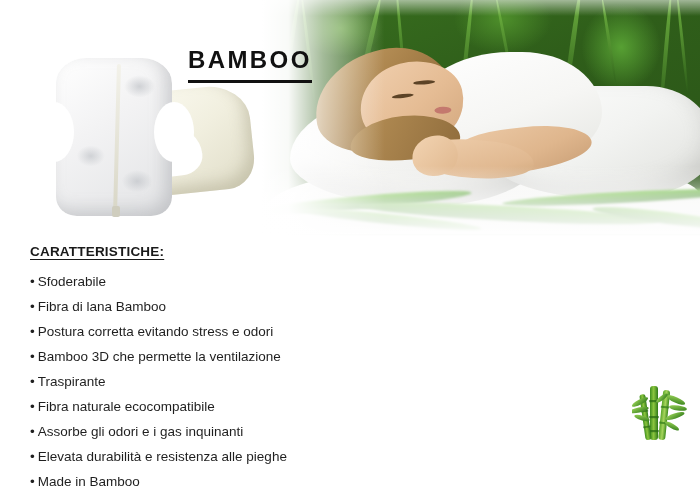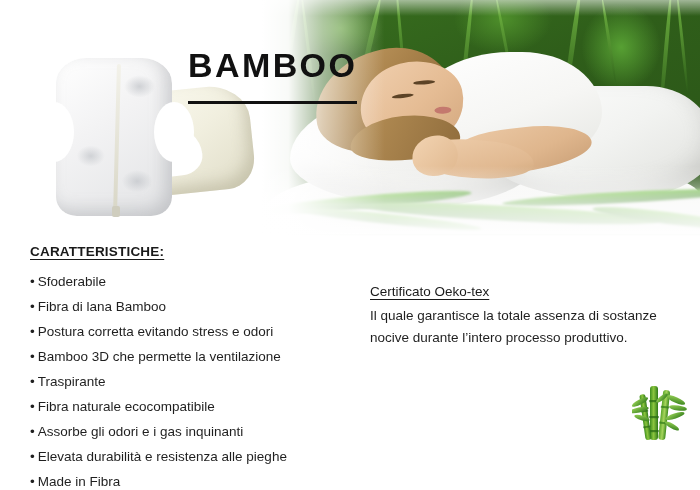"BAMBOO" .title-line2 { font-size: 34px -> 24px; padding-bottom: 16px -> 6px }
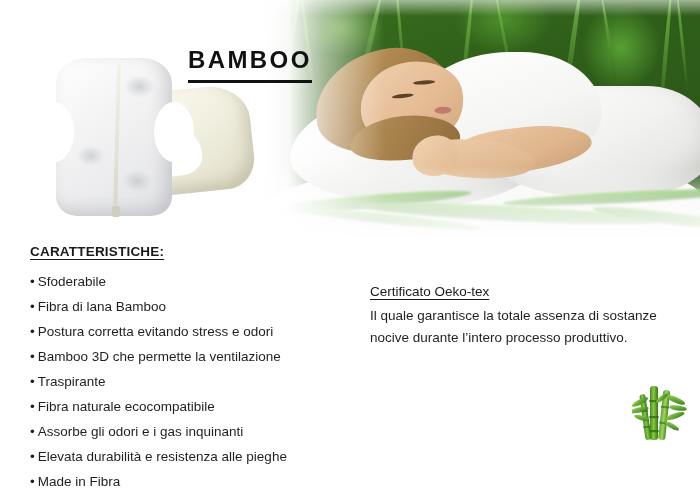"Certificato Oeko-tex" div.cert { html: <div> <div>Certificato Oeko-tex</div> <div>Il quale garantisce la totale assenza di sostanze nocive durante l’intero processo produttivo.</div> </div> -> none }
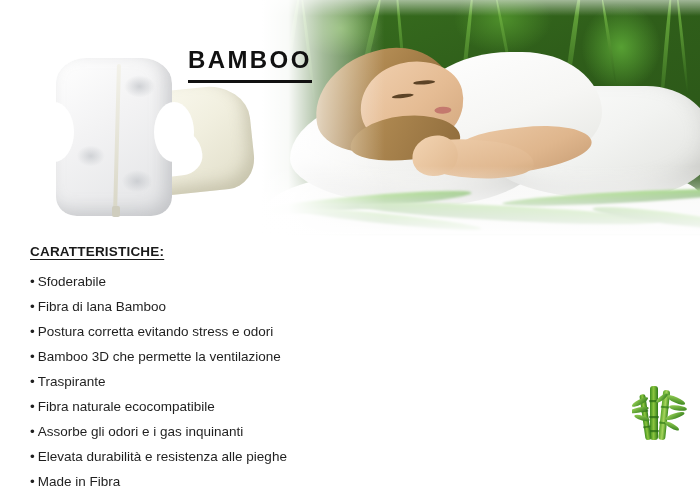"Made in Fibra" span { text: Fibra -> Bamboo }
